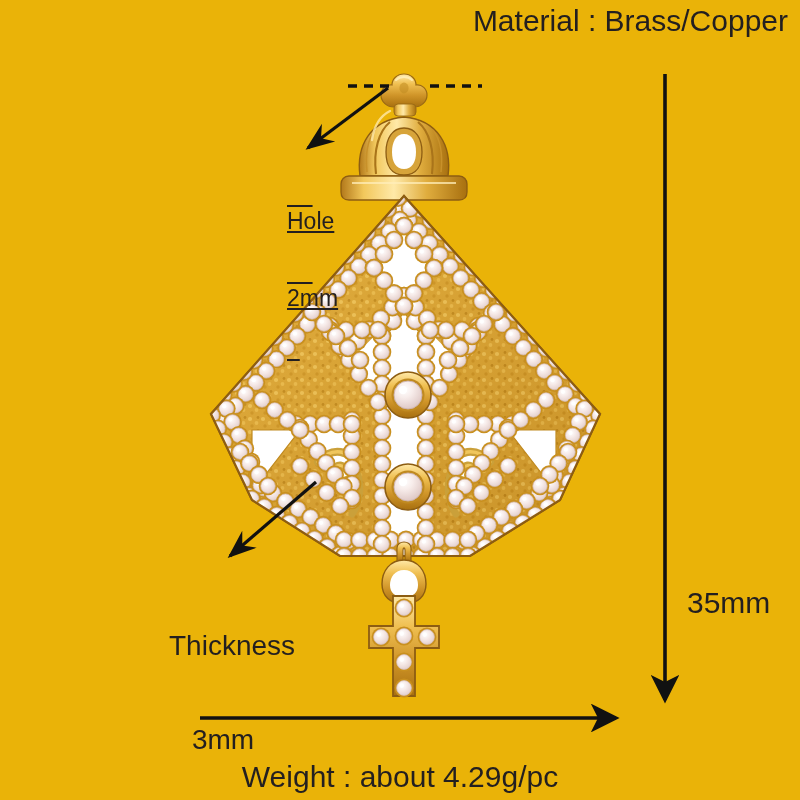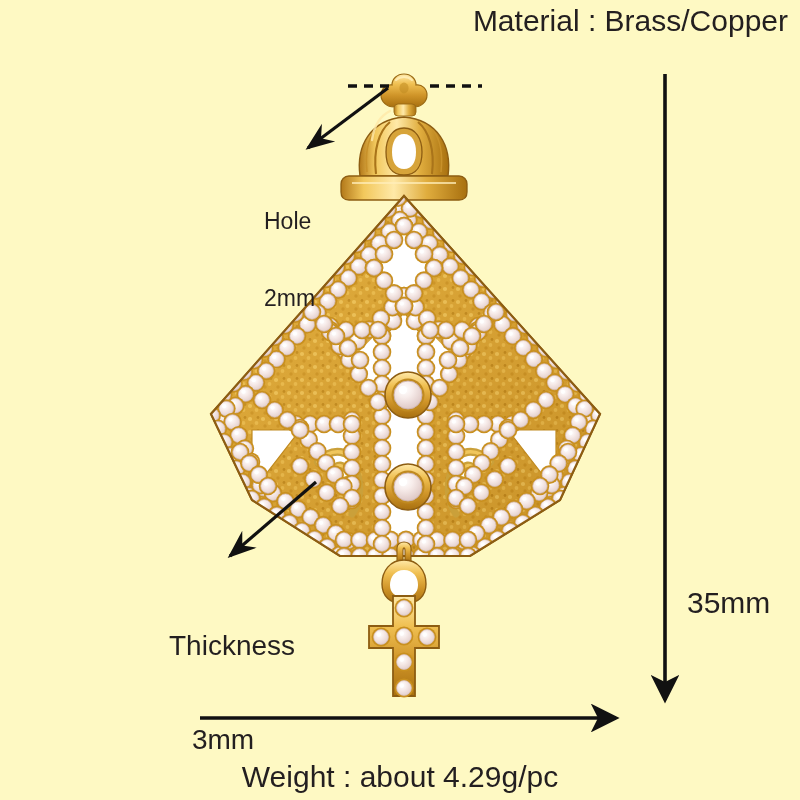"Material : Brass/Copper" #stage { background: #fef9c3 -> #eab308 }
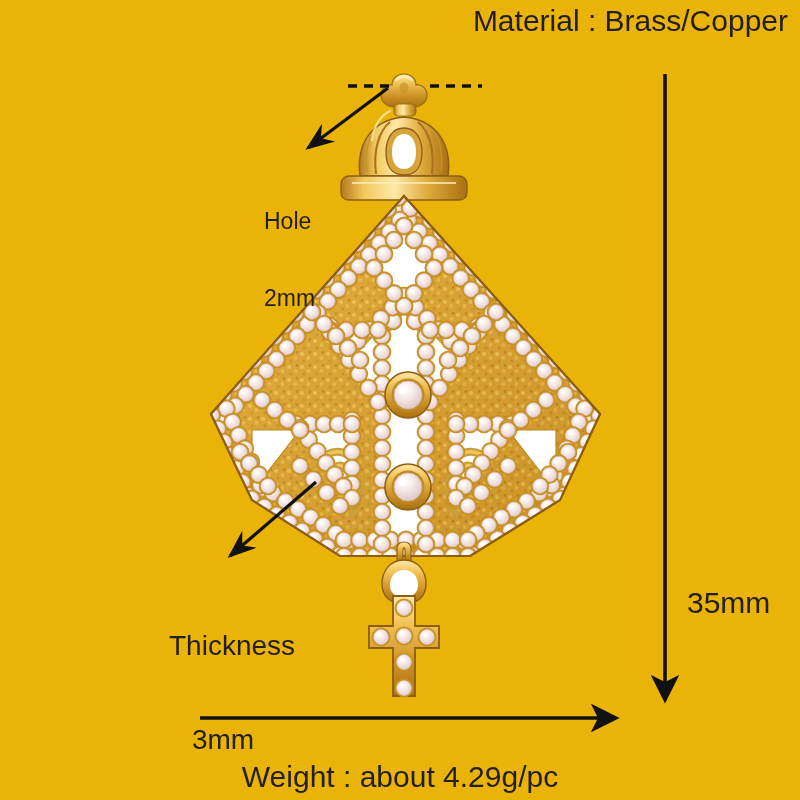"Hole" #hole-label { left: 264px -> 287px; text-decoration: none -> underline }
